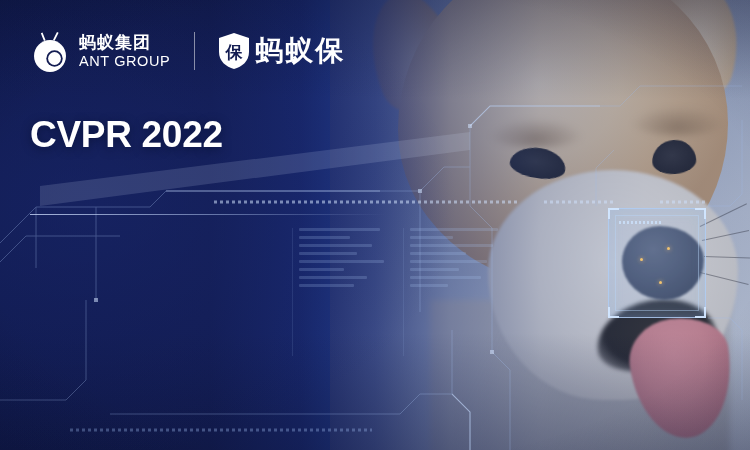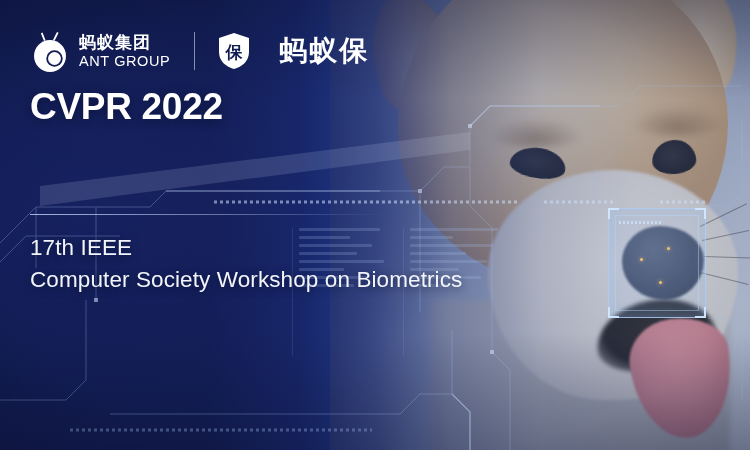"蚂蚁保" .bao-cn { margin-left: 28px -> 4px }
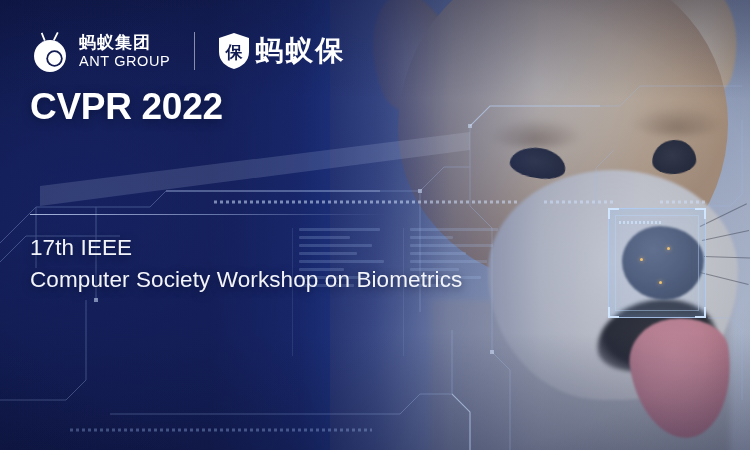"CVPR 2022" .title-block { top: 88px -> 116px }
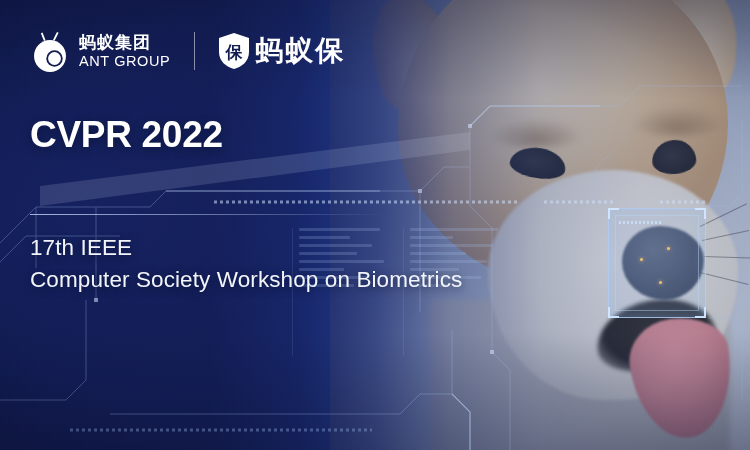"17th IEEE" div.sub-block { html: <div> <div>17th IEEE</div> <div>Computer Society Workshop on Biometrics</div> </div> -> none }
